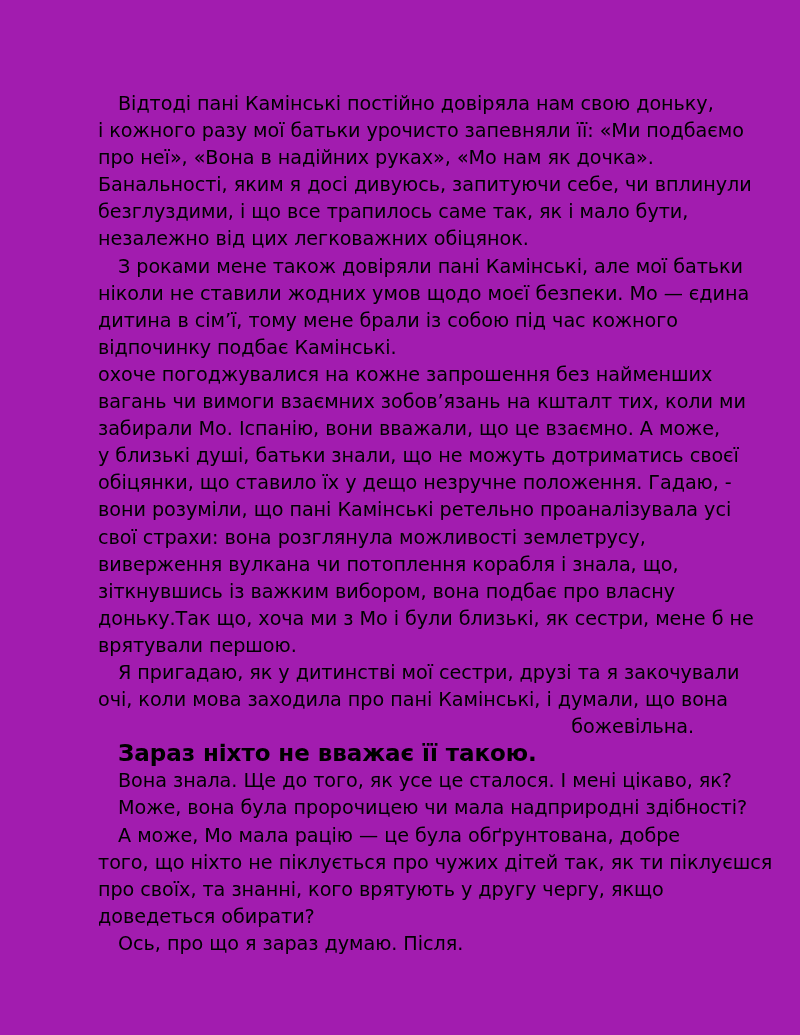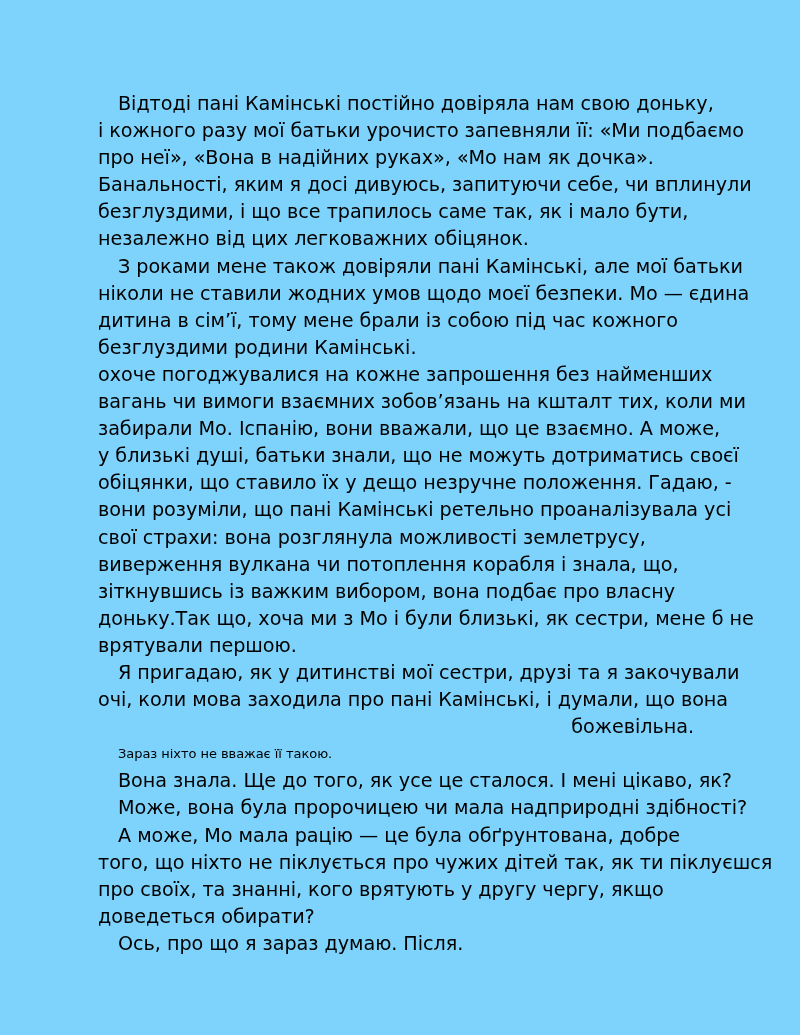"Відтоді пані Камінські постійно довіряла" #page { background: #7dd3fc -> #a21caf }
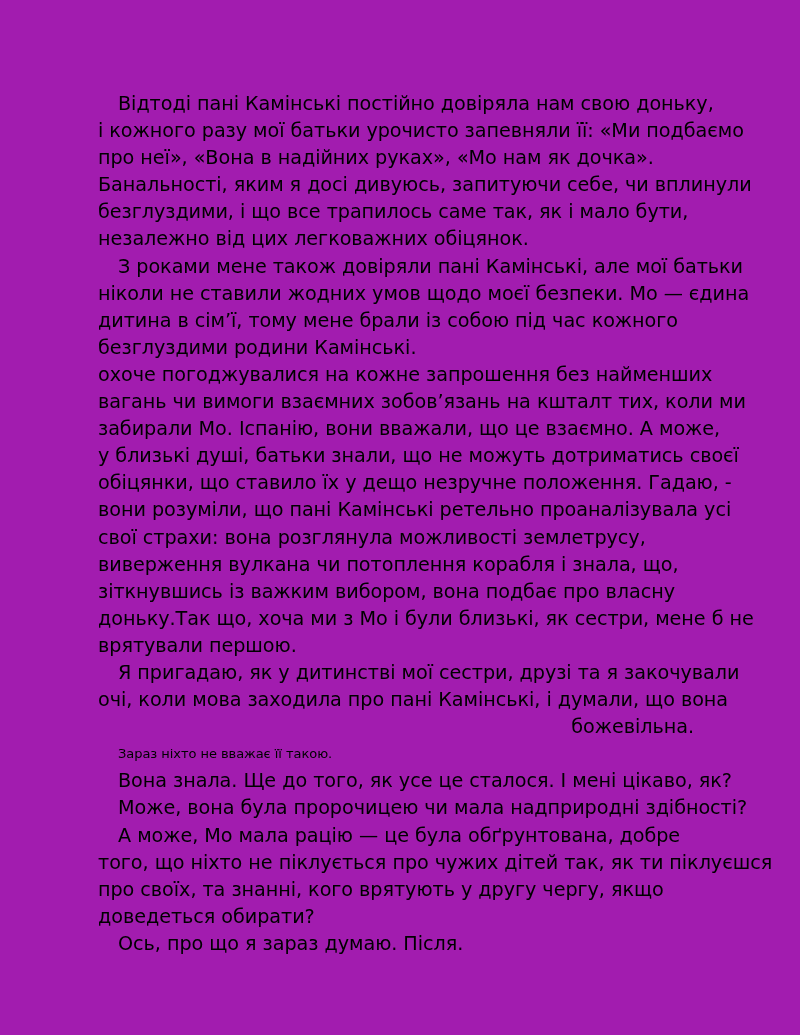"безглуздими родини Камінські." span.line { text: безглуздими родини -> відпочинку подбає }
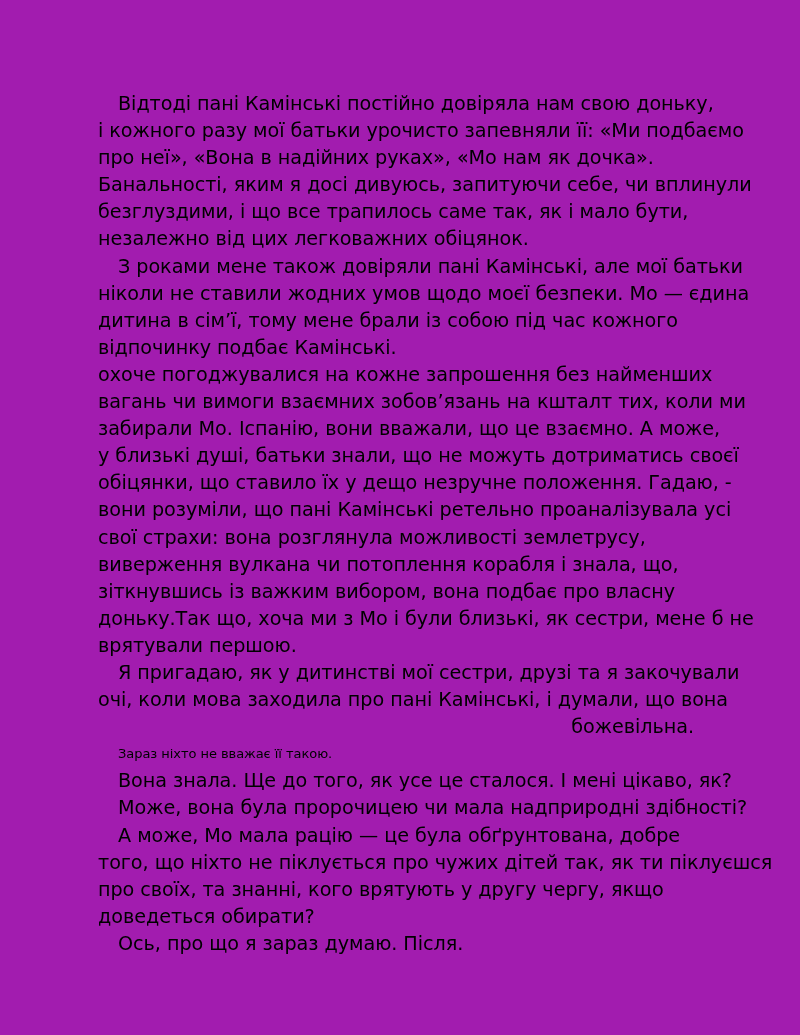"Зараз ніхто не вважає її" p.para { font-size: 13px -> 23px; font-weight: none -> bold }
